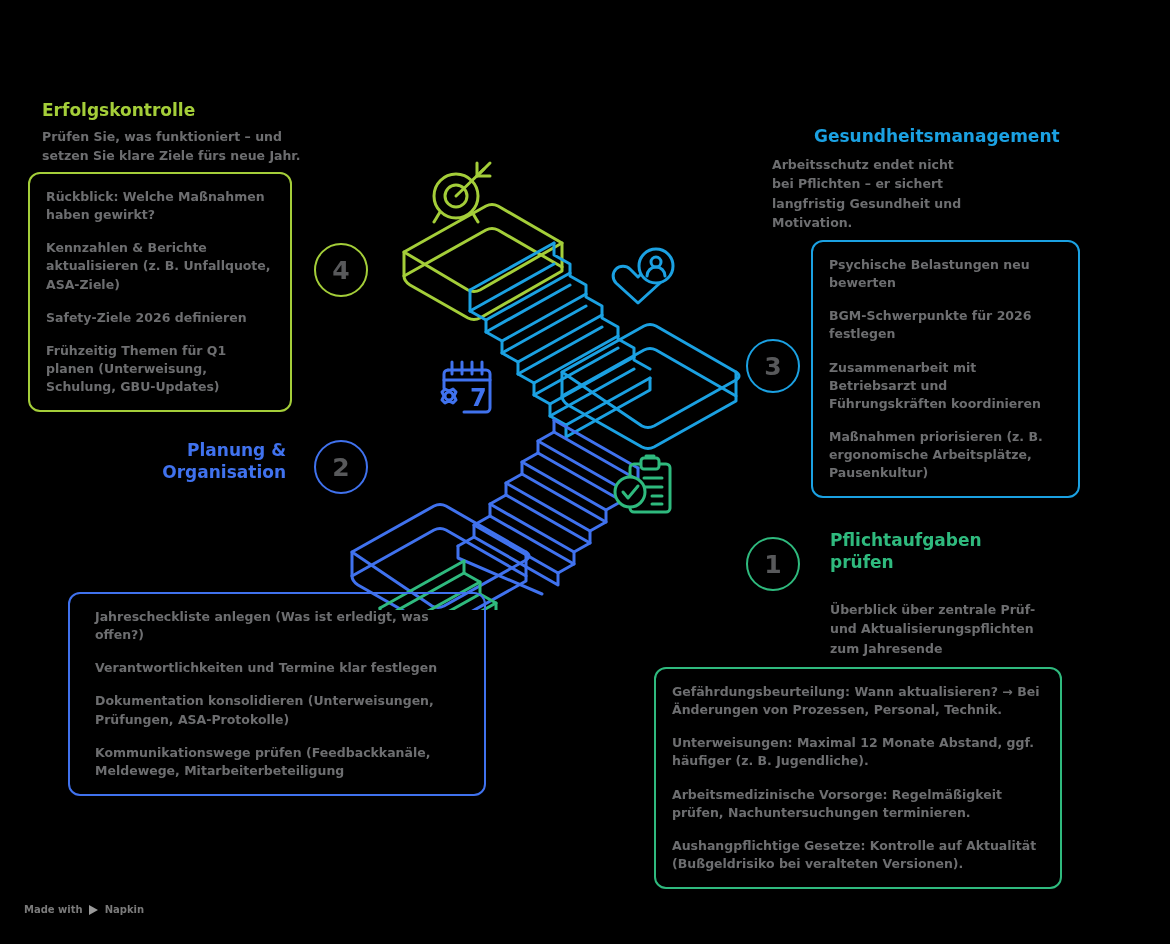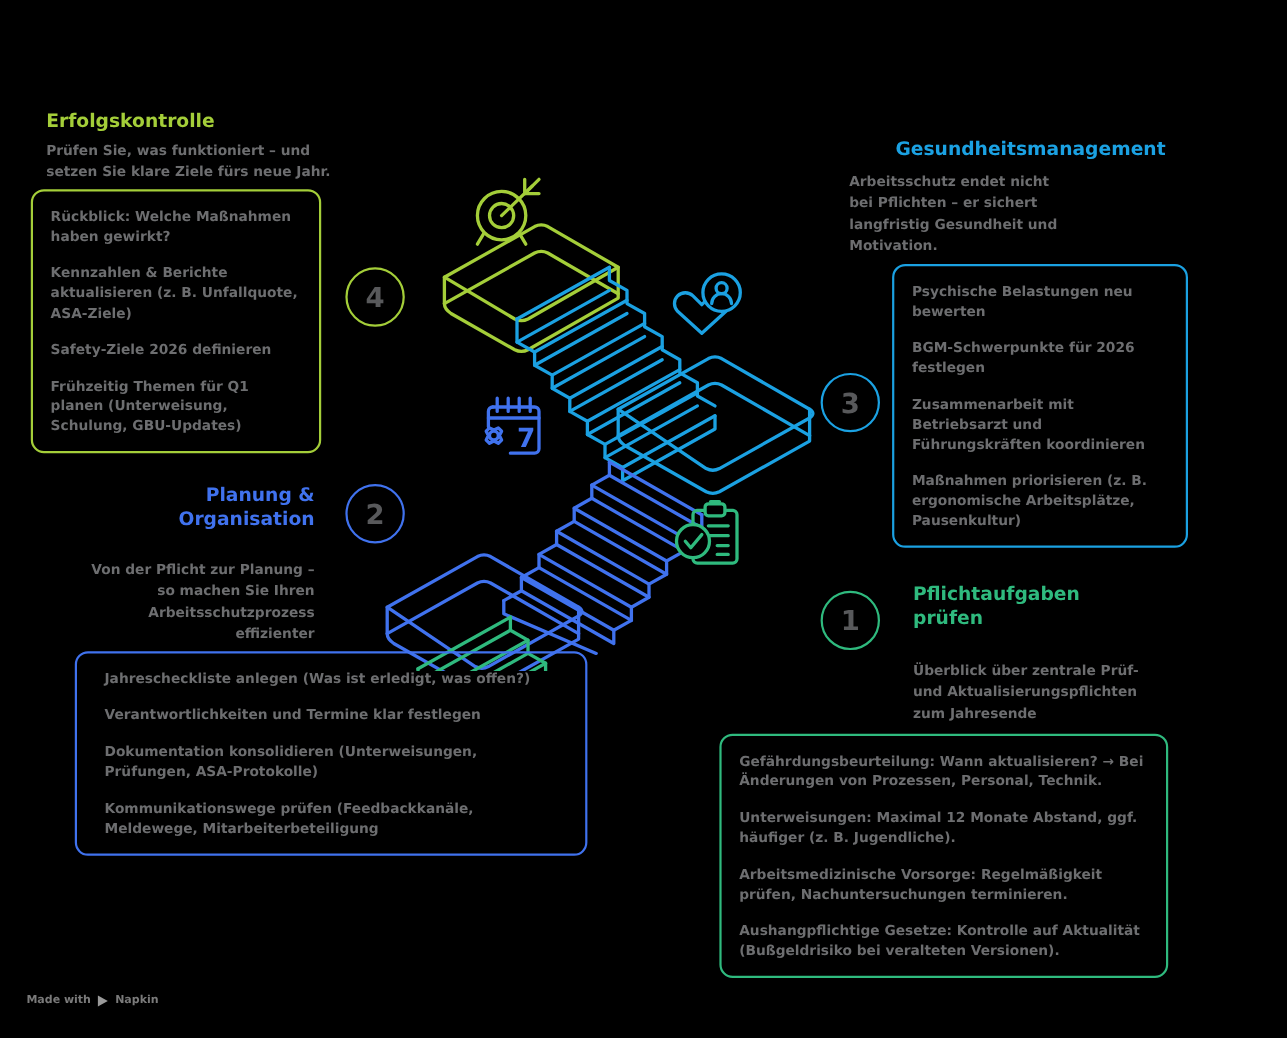"Von der Pflicht zur Planung" div.abs { html: <div> <div>Von der Pflicht zur Planung – so machen Sie Ihren Arbeitsschutzprozess effizienter</div> </div> -> none }
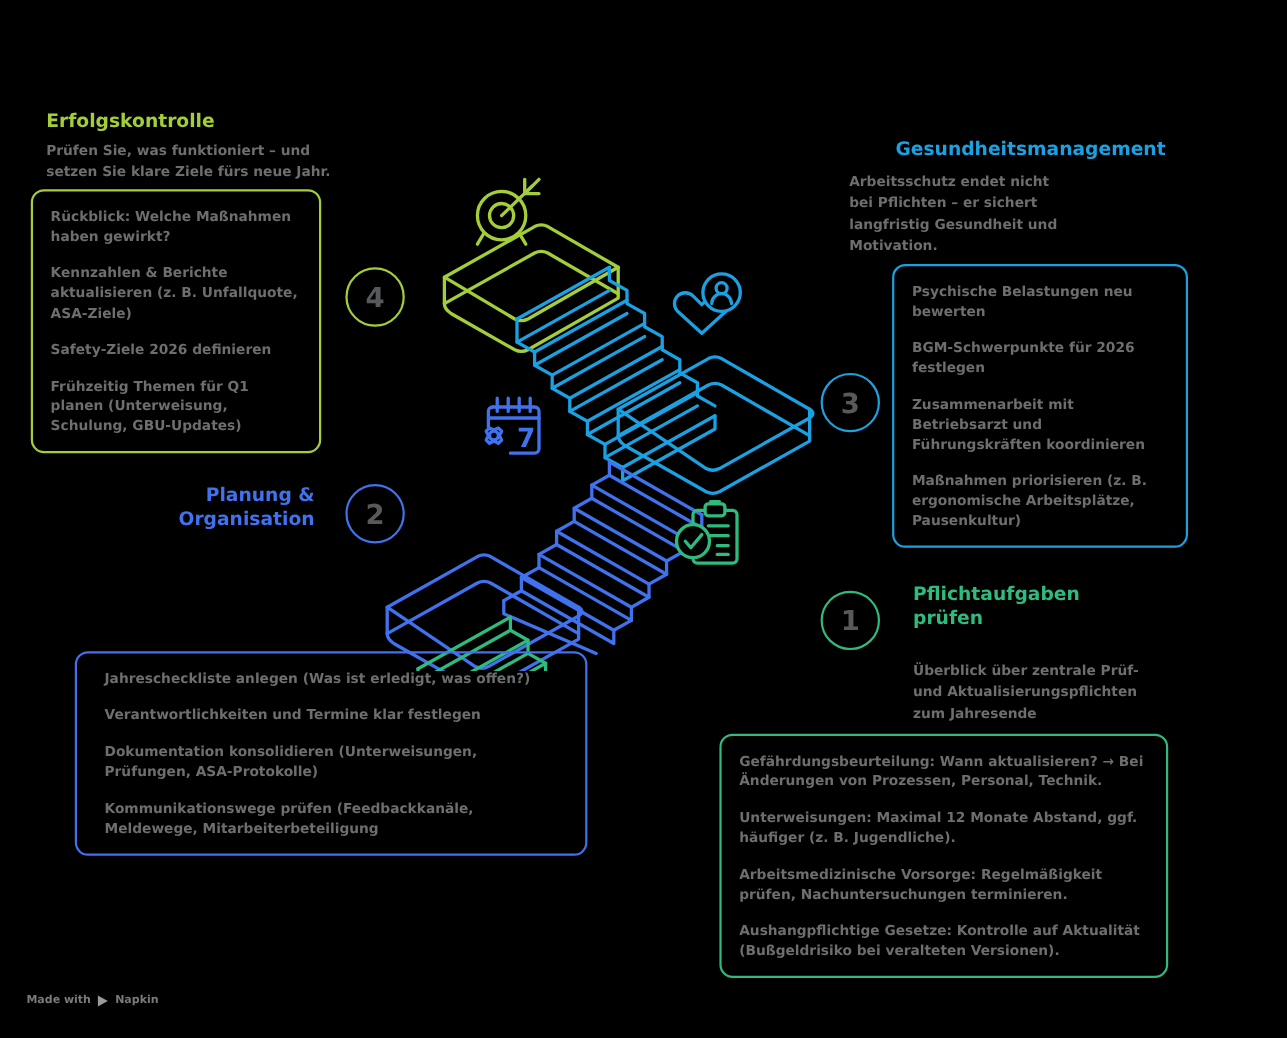"Jahrescheckliste anlegen (Was ist" div.abs { width: 466px -> 418px }
